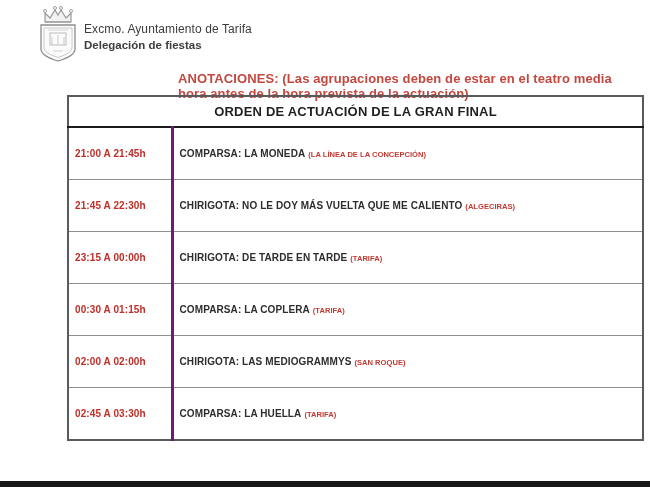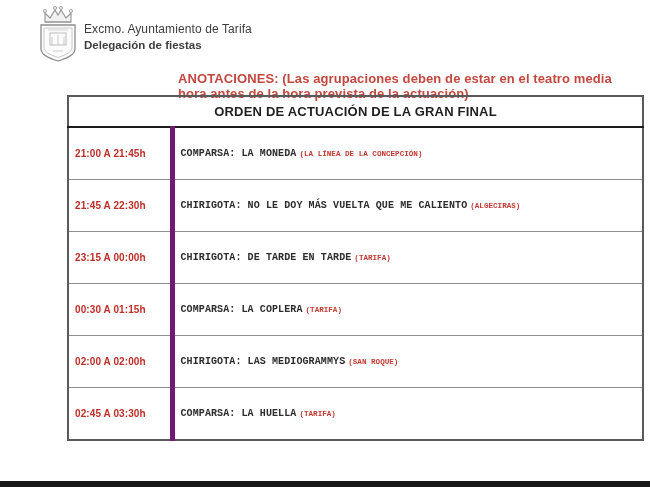"COMPARSA: LA MONEDA (LA LÍNEA" tr.sched-row td.act { border-left: 5px solid #701a75 -> 3px solid #701a75; font-family: Liberation Mono, monospace -> none }
